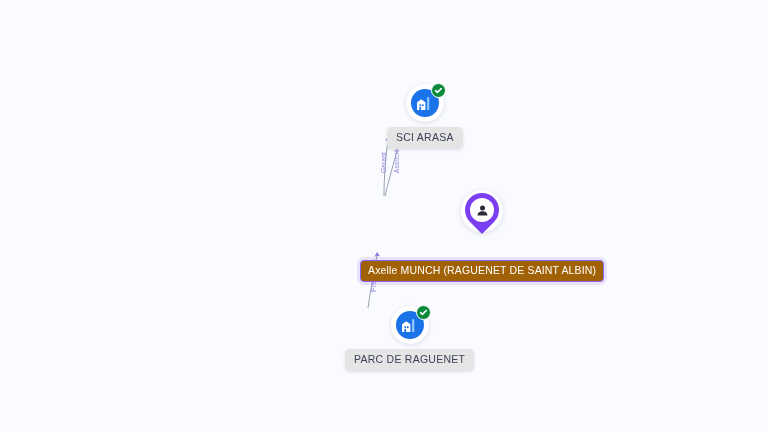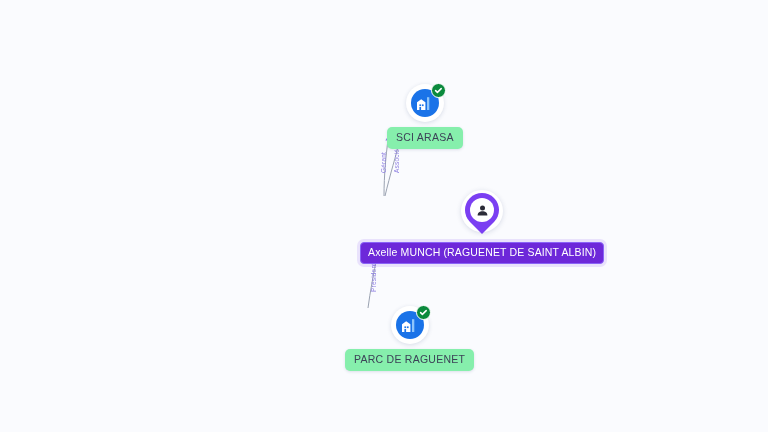"SCI ARASA" .node-label-pill { background: #86efac -> #e5e5e5 }
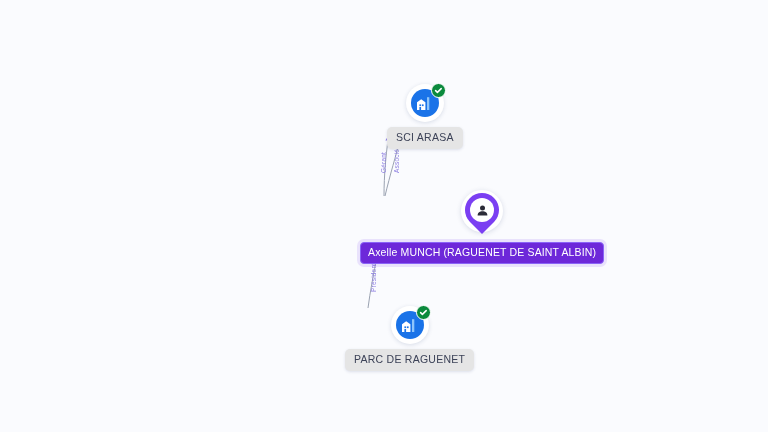"Axelle MUNCH (RAGUENET DE SAINT" .person-label-badge { background: #6d28d9 -> #a16207; margin-top: 2px -> 20px }
